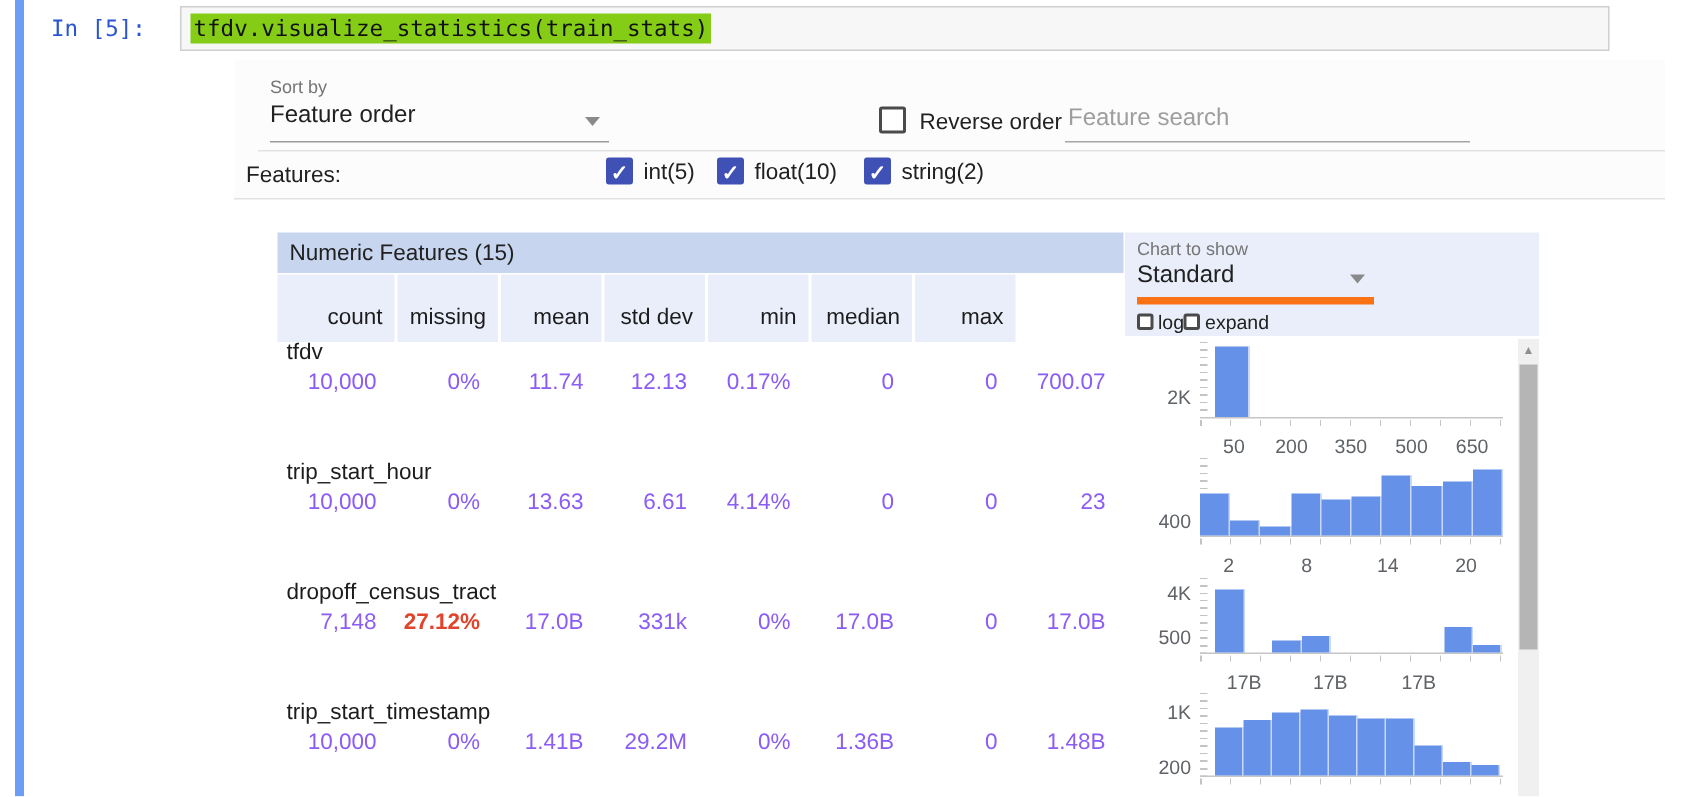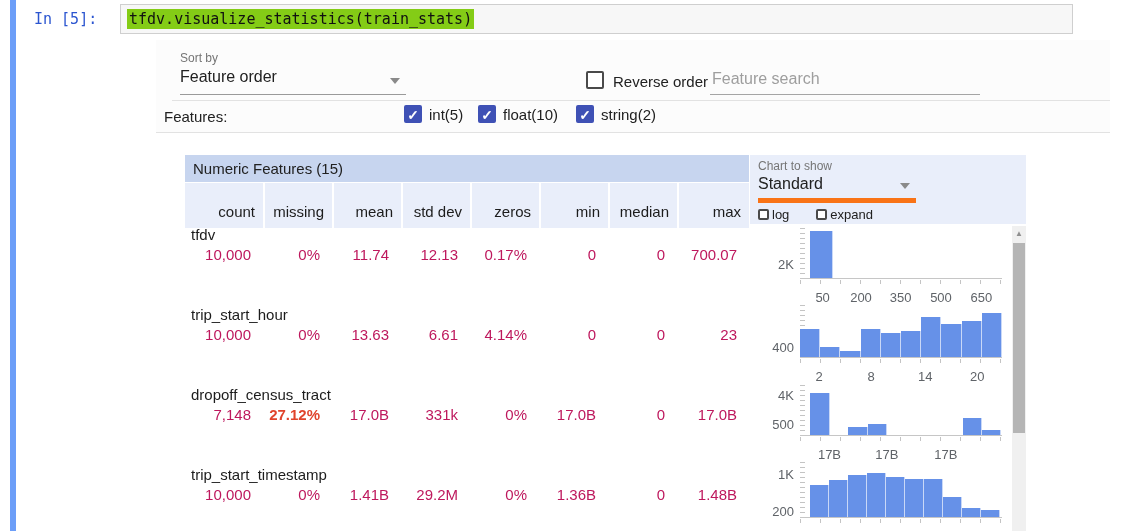"zeros" div.hcell { html: <div>zeros</div> -> none }
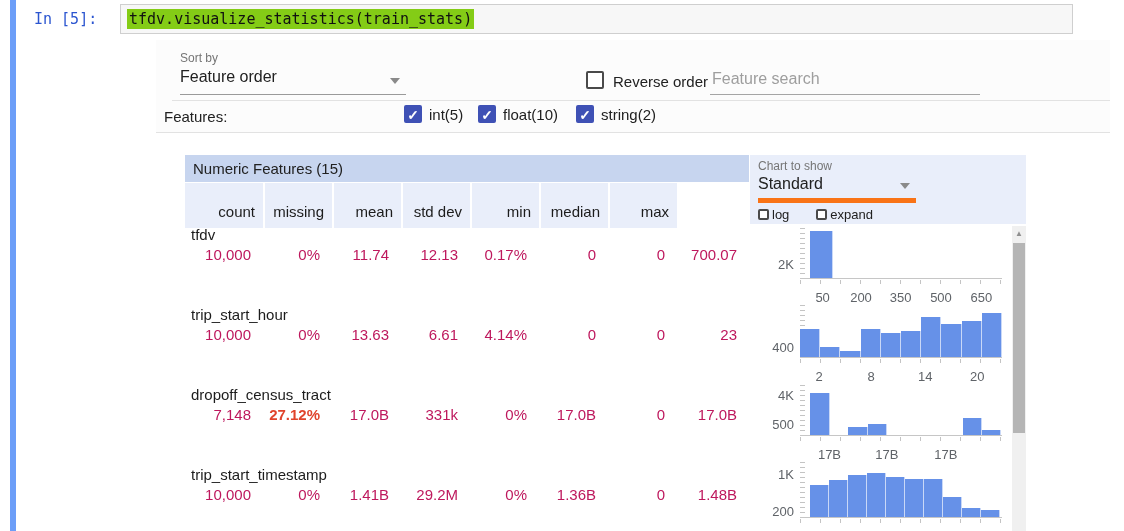"log" .mini-cbs { gap: 27px -> 0 }
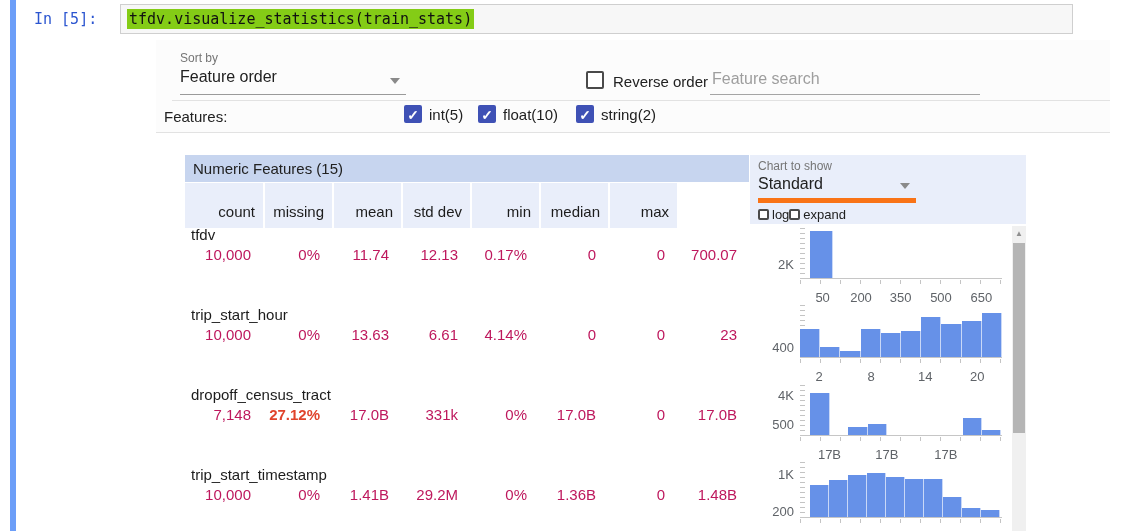"10,000" .fvals .vcell { color: #be185d -> #8b5cf6 }
